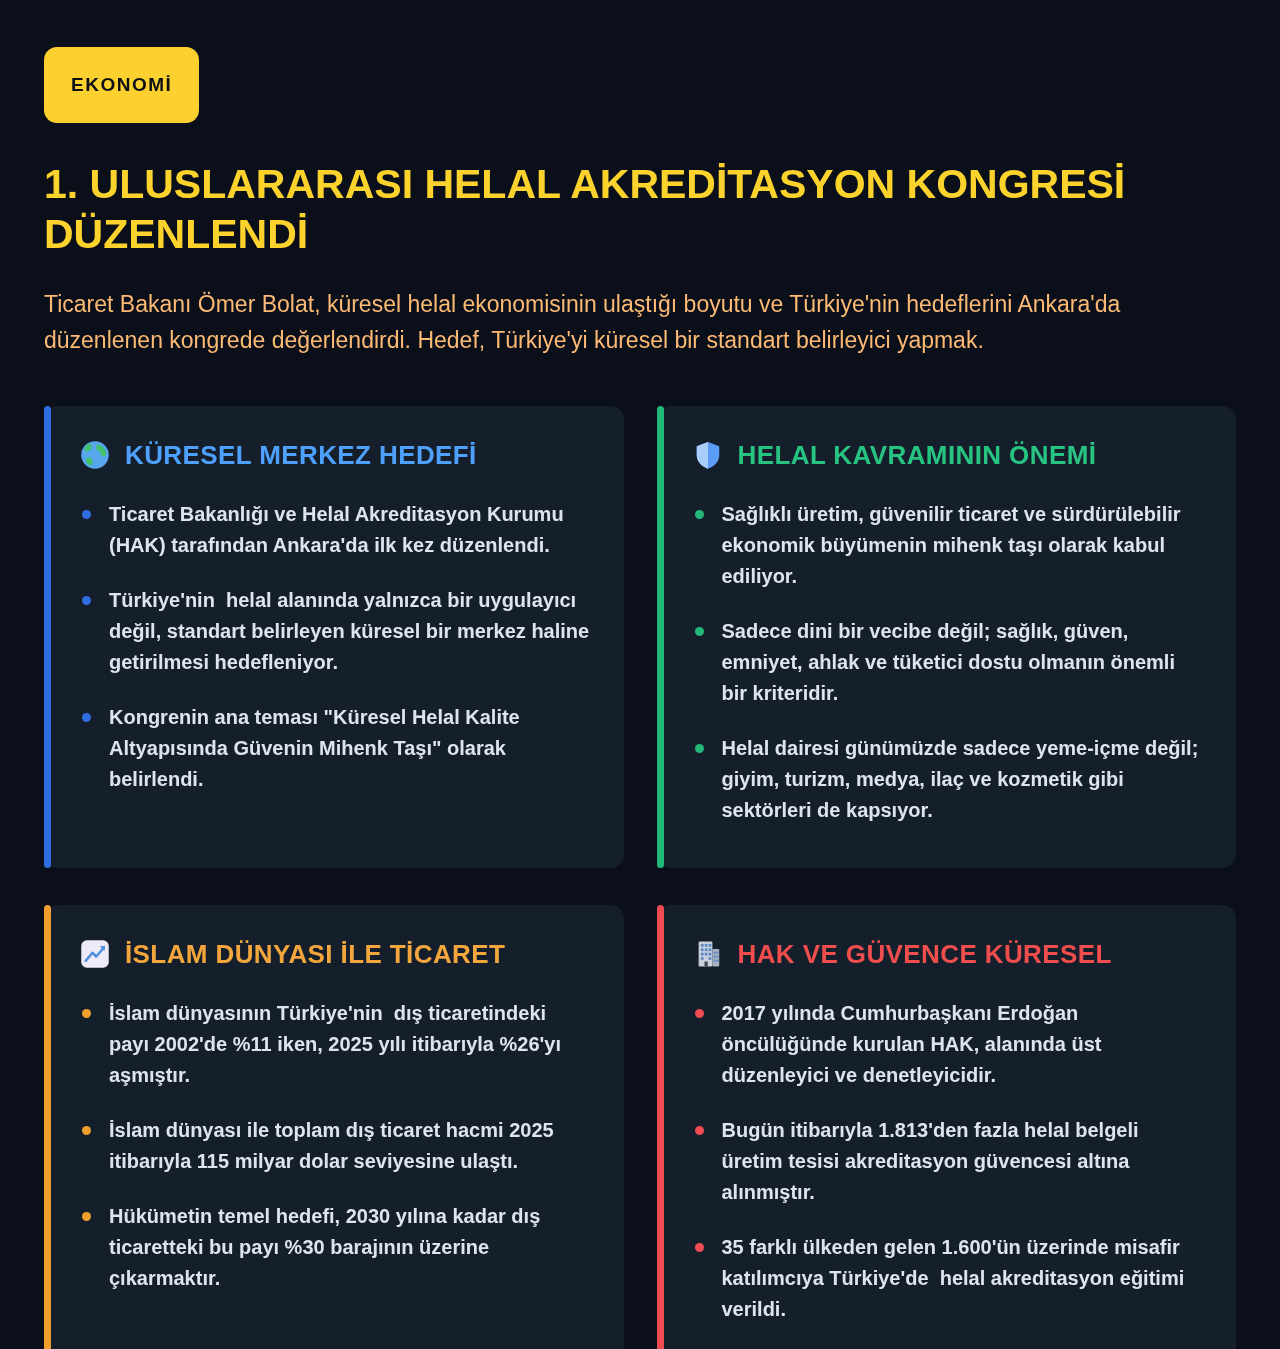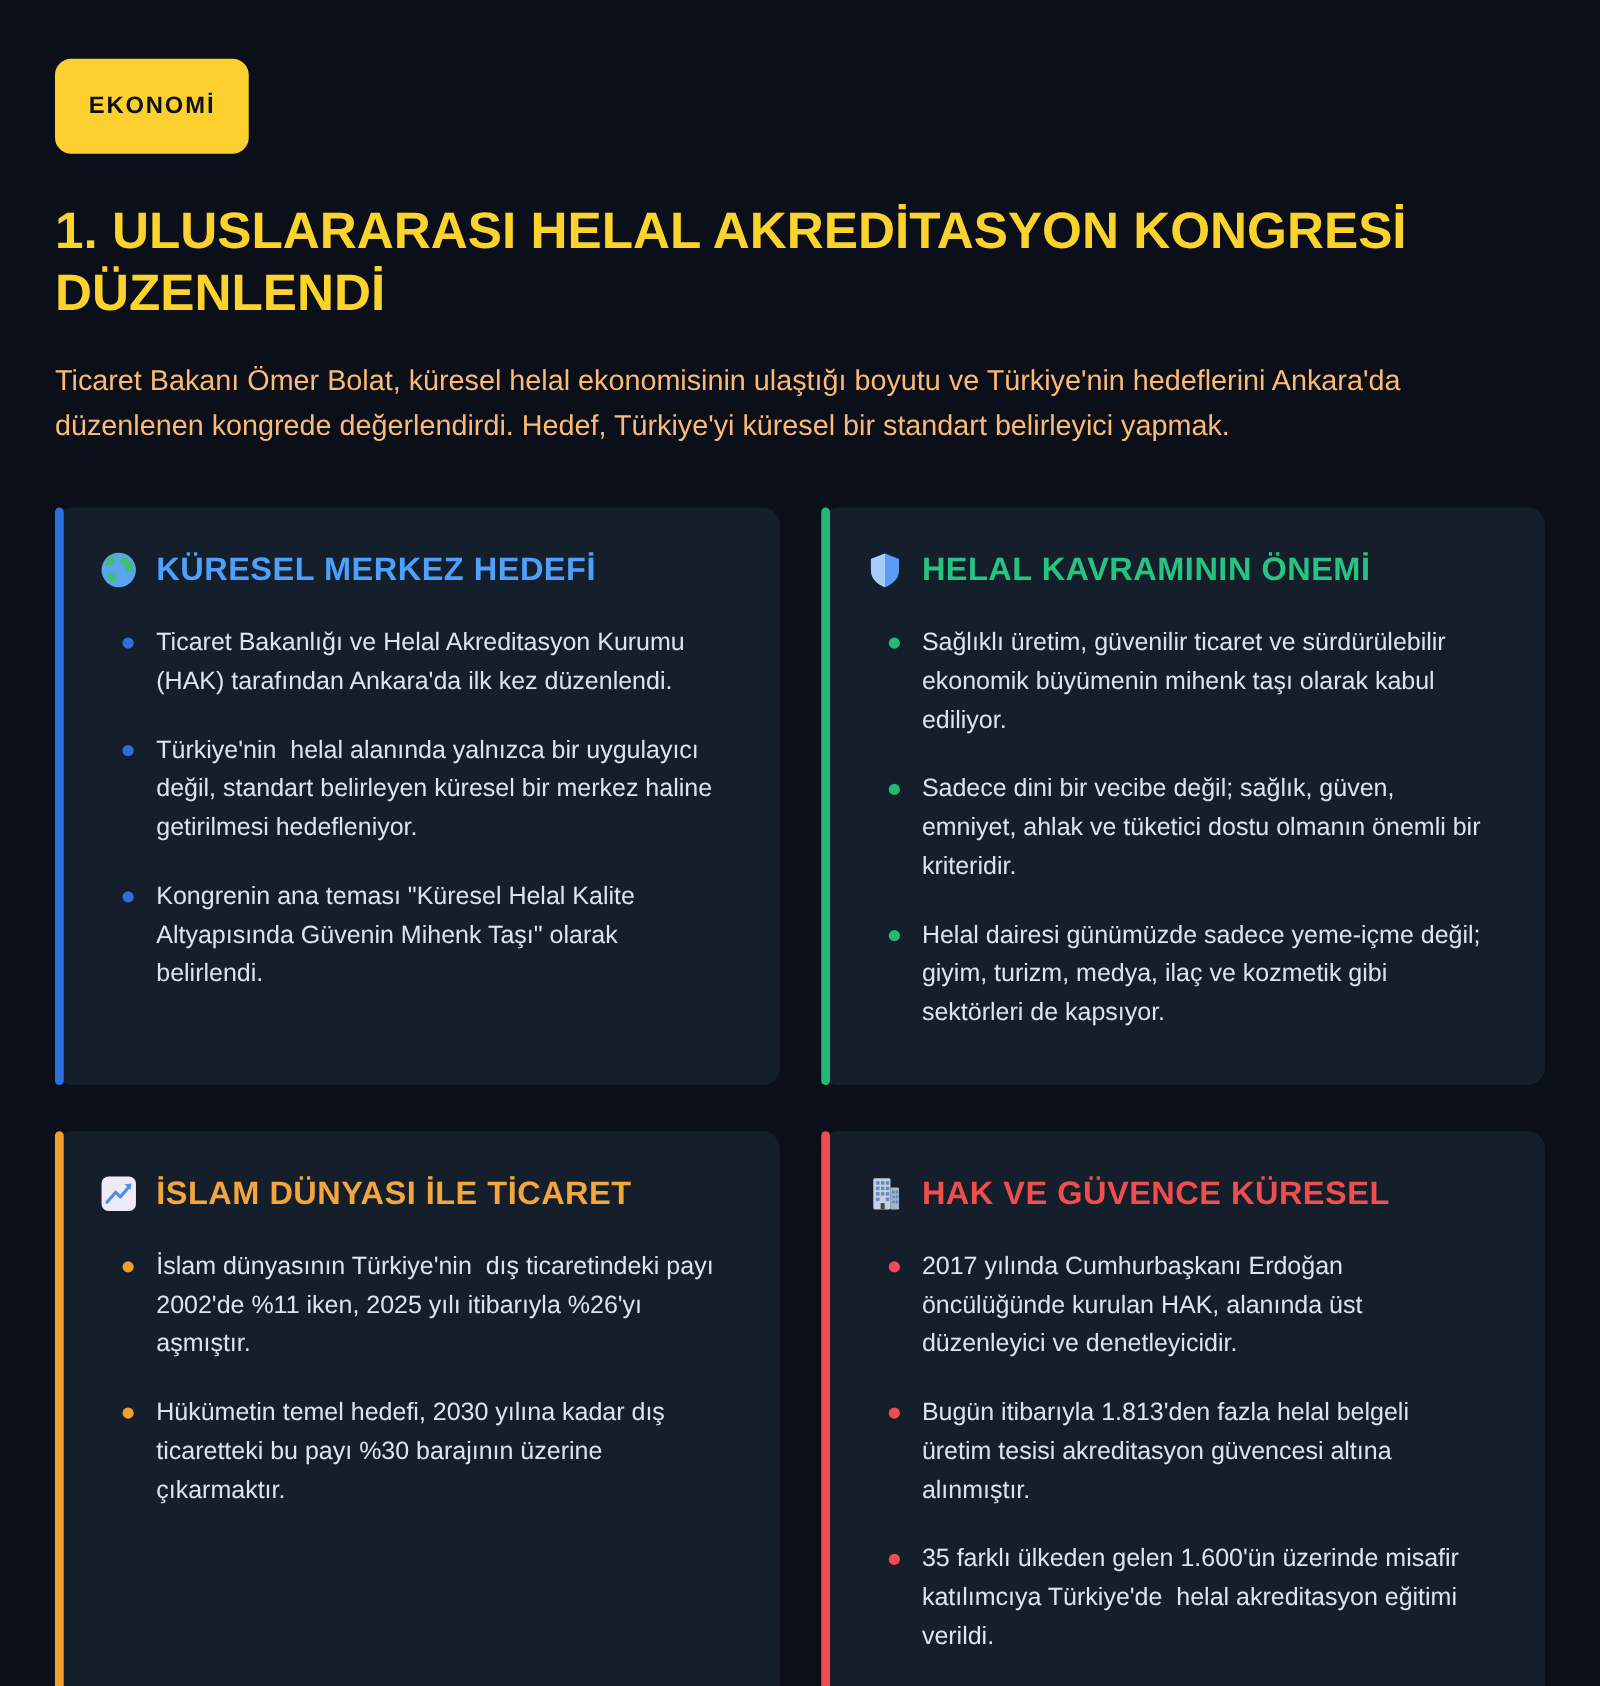"KÜRESEL MERKEZ HEDEFİ" .card-header { align-items: flex-end -> flex-start }
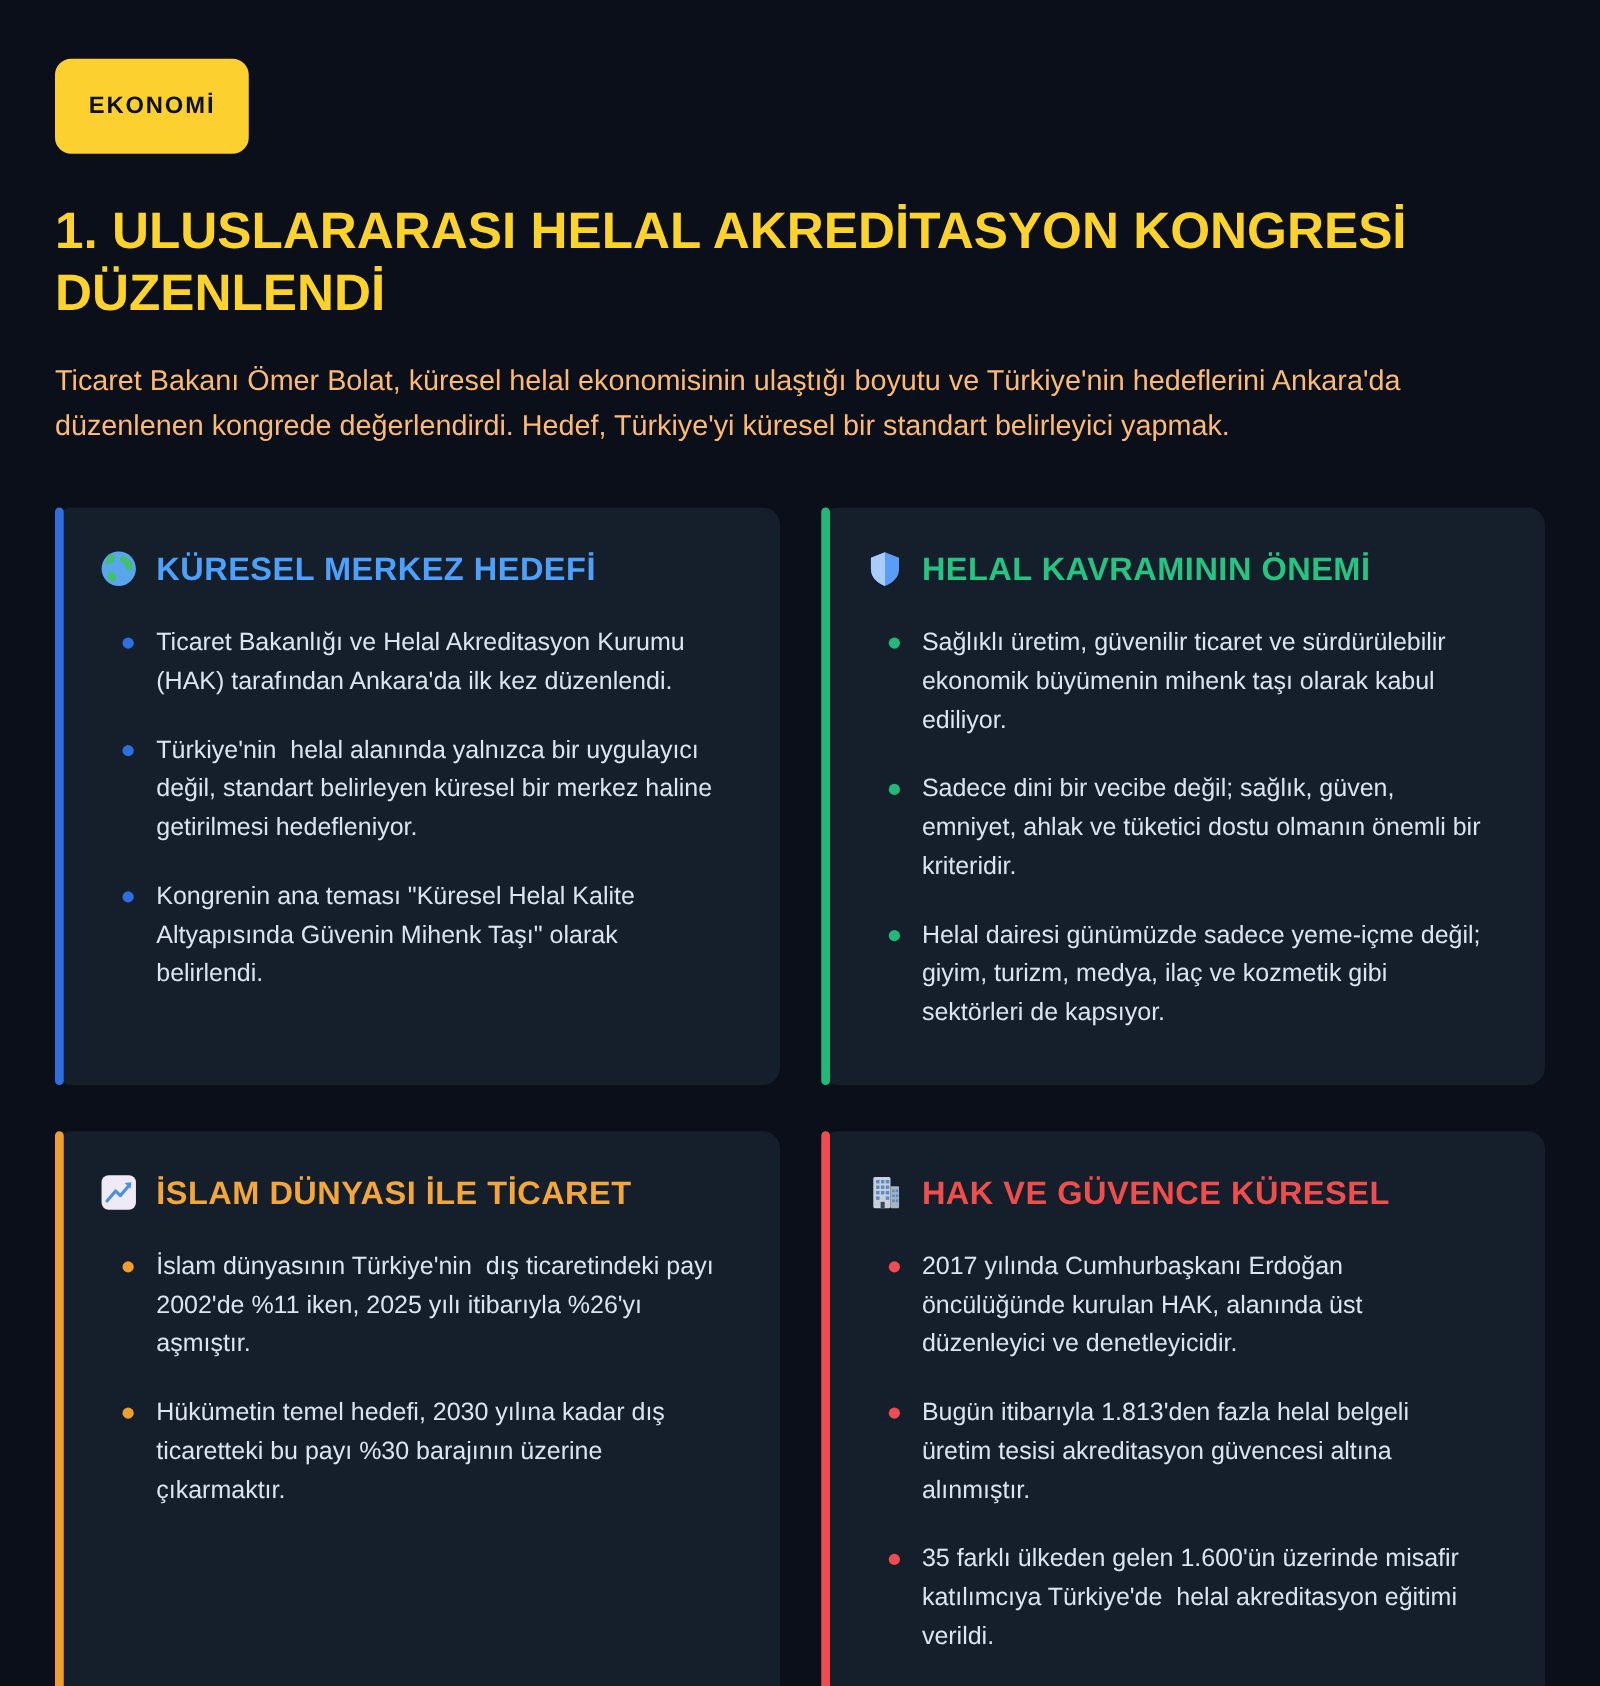"Ticaret Bakanlığı ve Helal Akreditasyon" .bullets { font-weight: none -> bold; margin: 16px -> 0 }
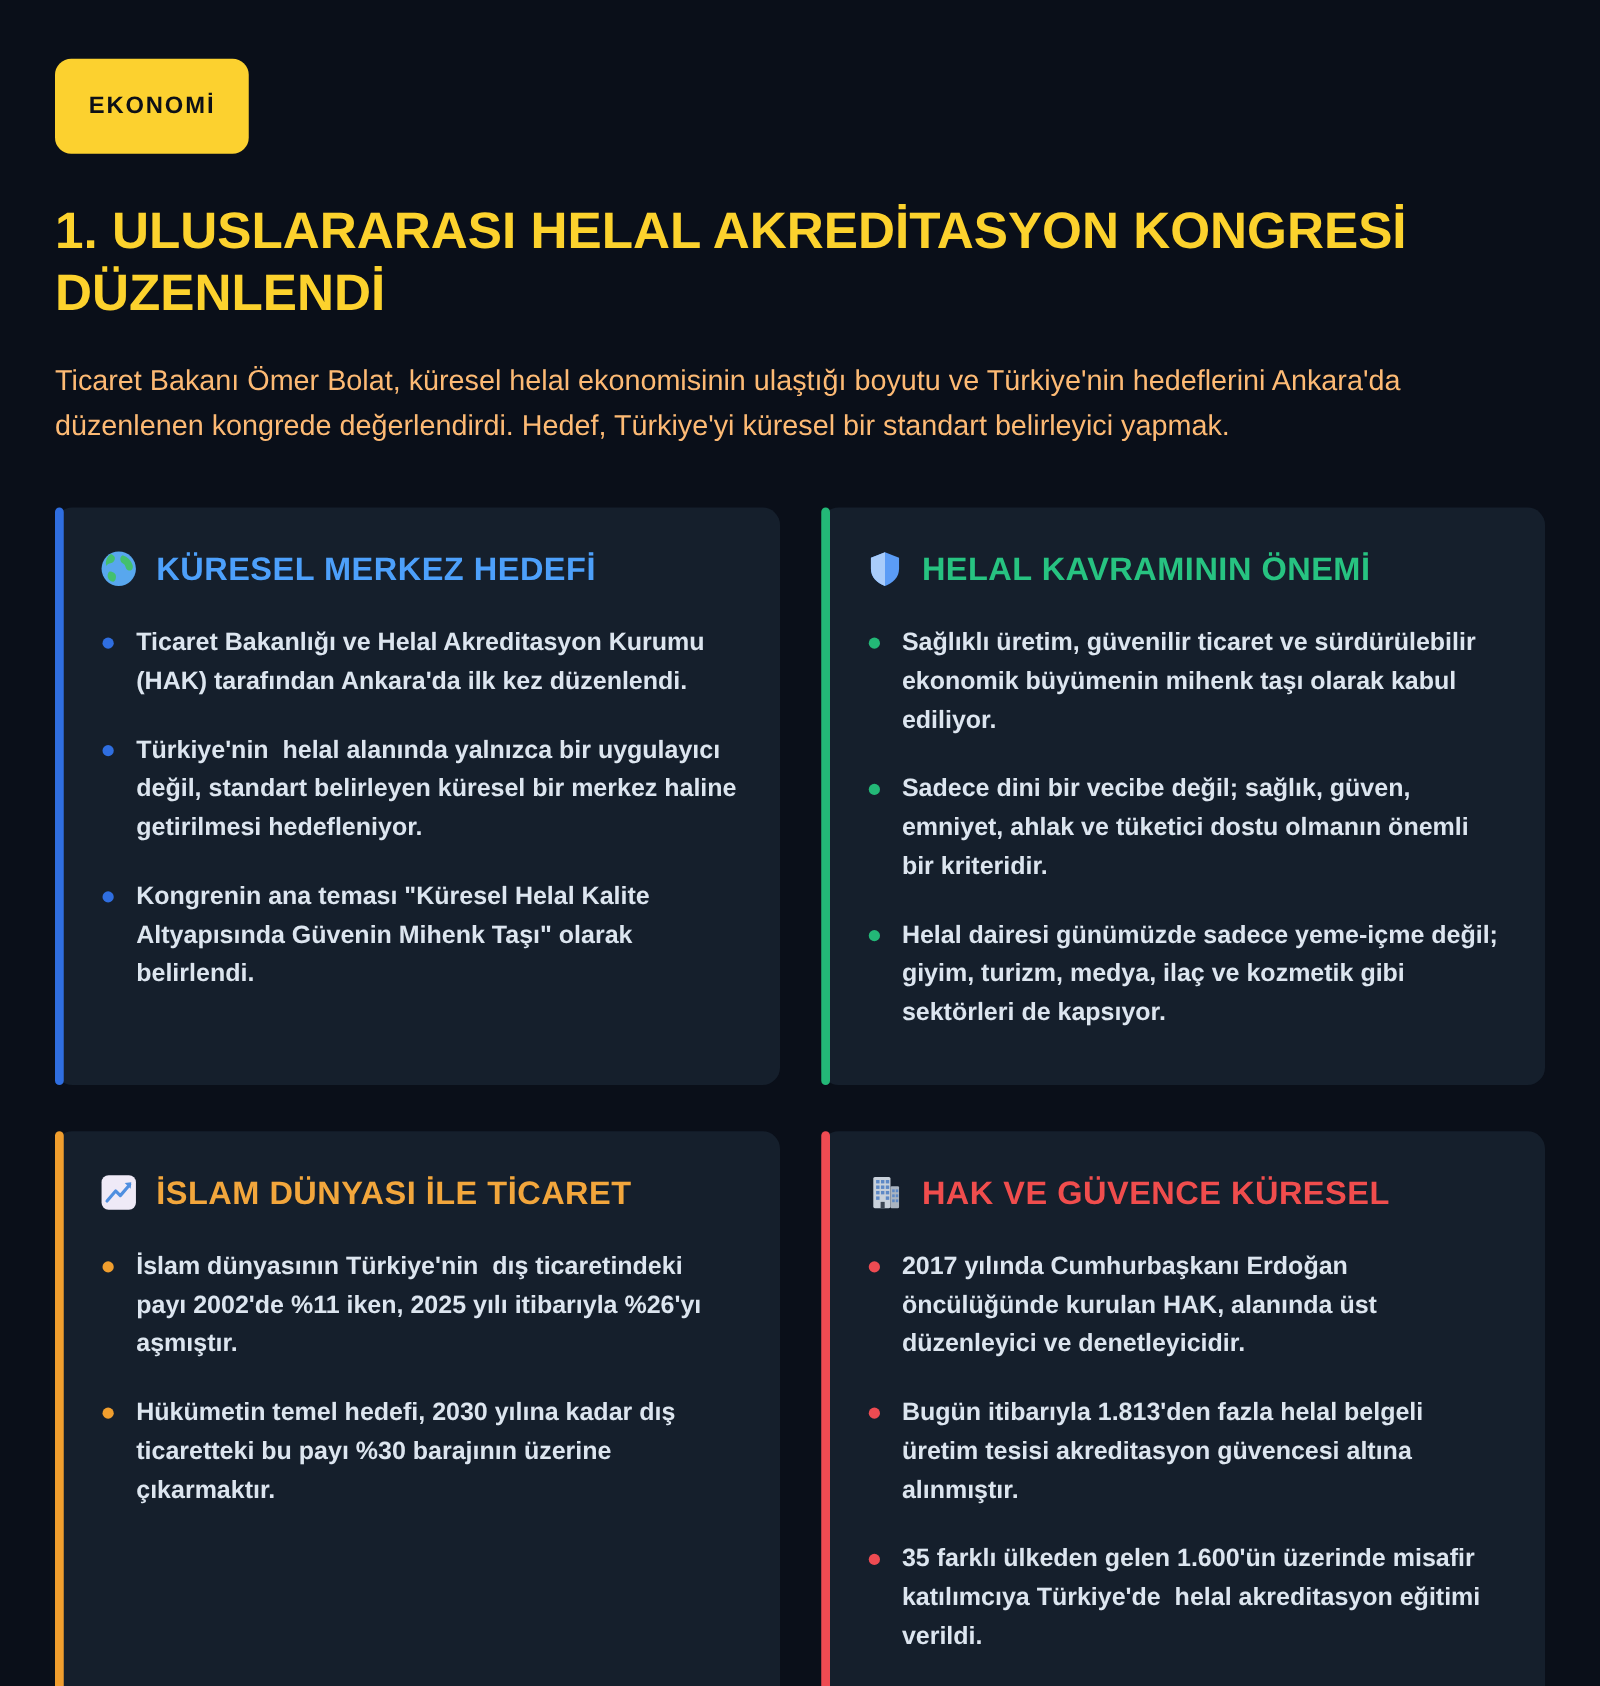"İslam dünyası ile toplam dış" li { html: none -> <li>İslam dünyası ile toplam dış ticaret hacmi 2025 itibarıyla 115 milyar dolar seviyesine ulaştı.</li> }
